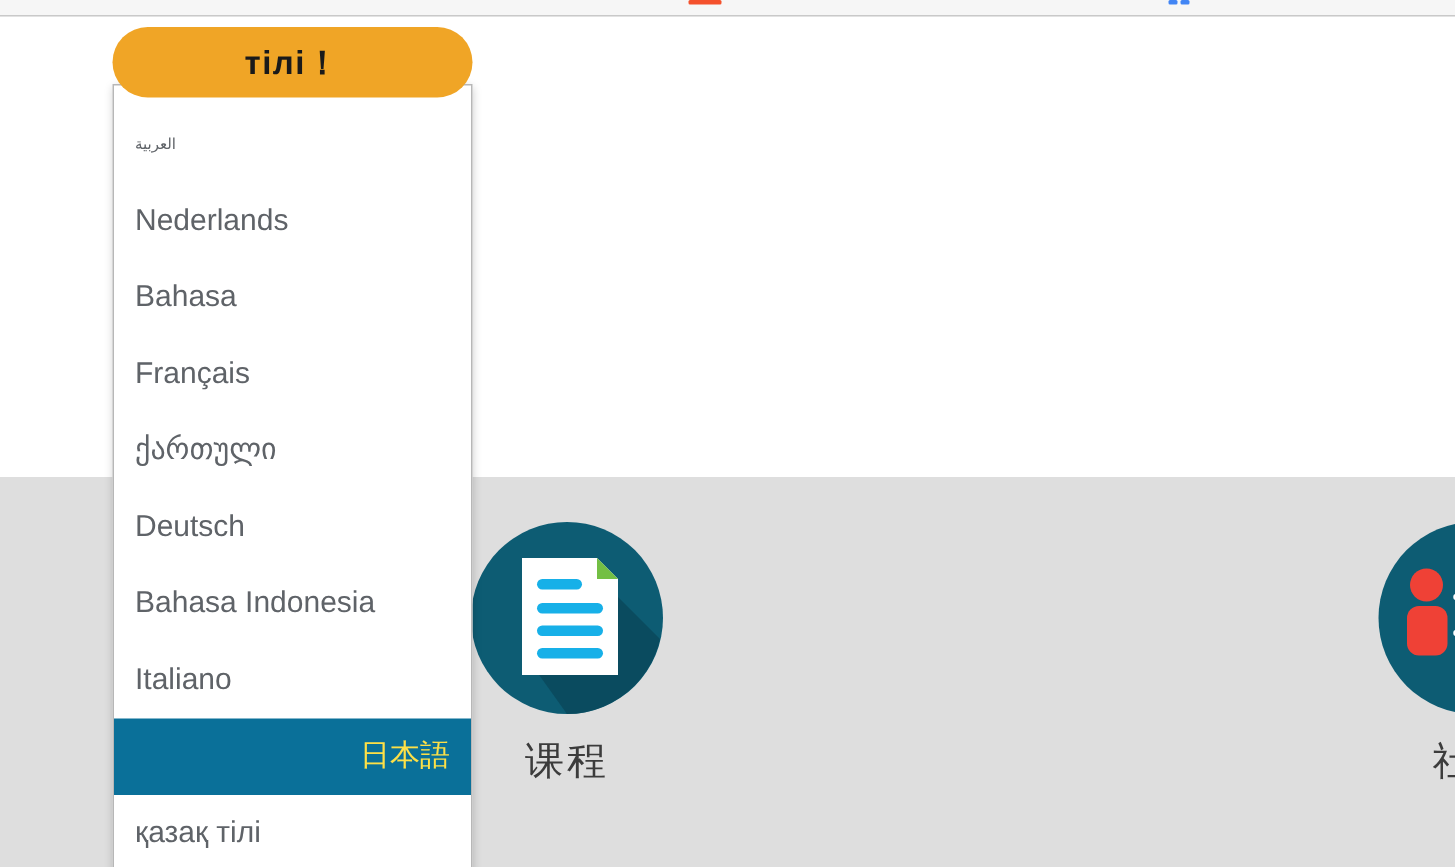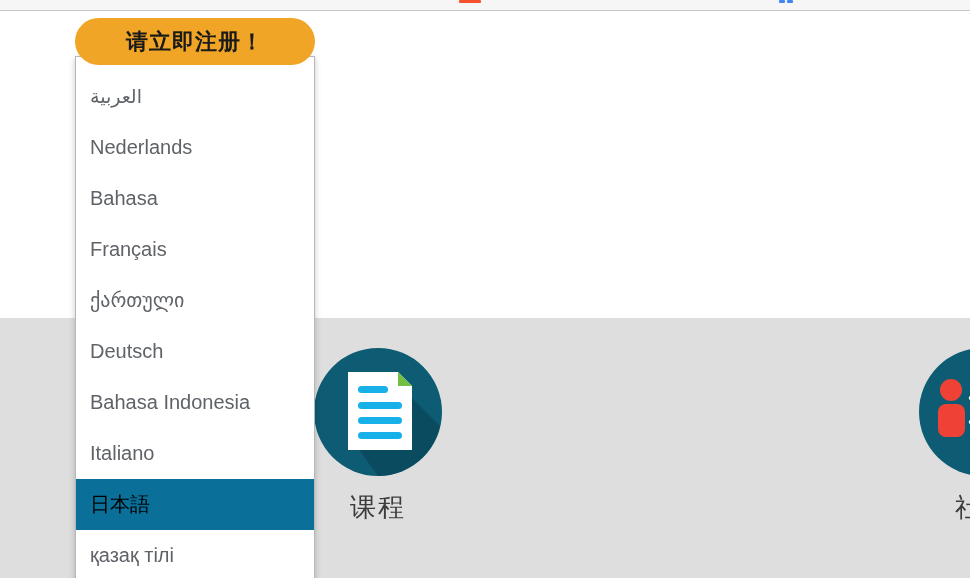"请立即注册！" button { text: 请立即注册 -> тілі }
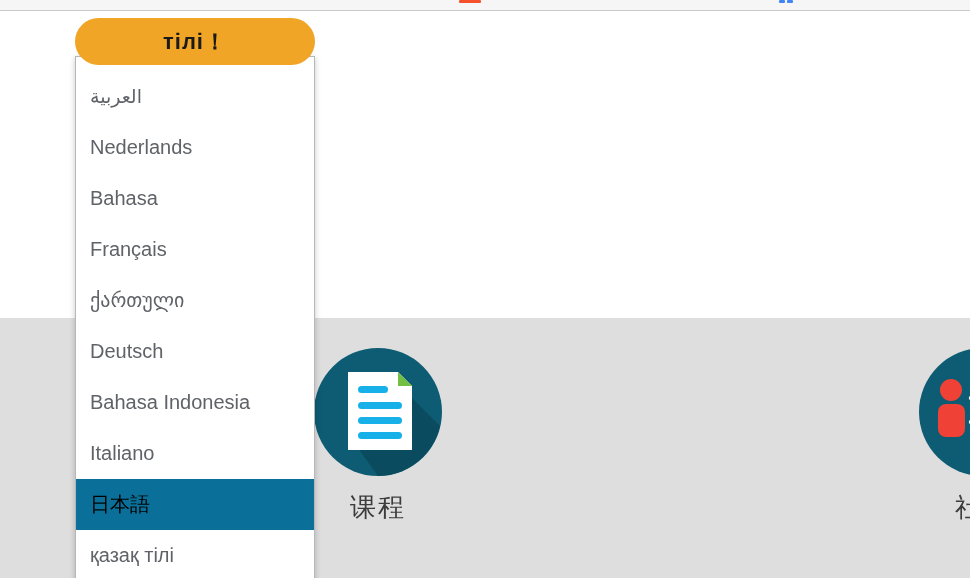"العربية" .lang-item.rtl { font-size: 19px -> 10px }
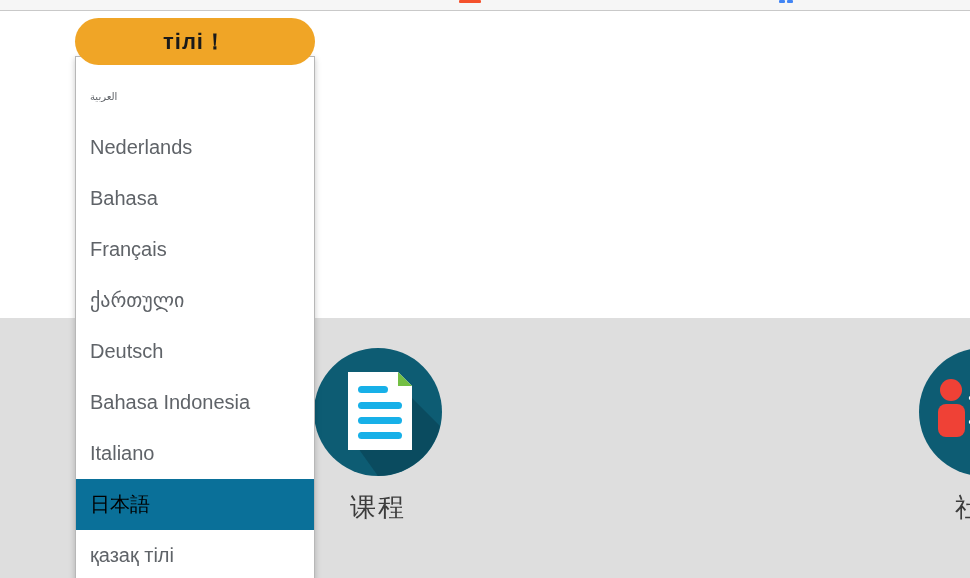"日本語" .lang-item.selected { color: #000000 -> #fde047; text-align: none -> right }
